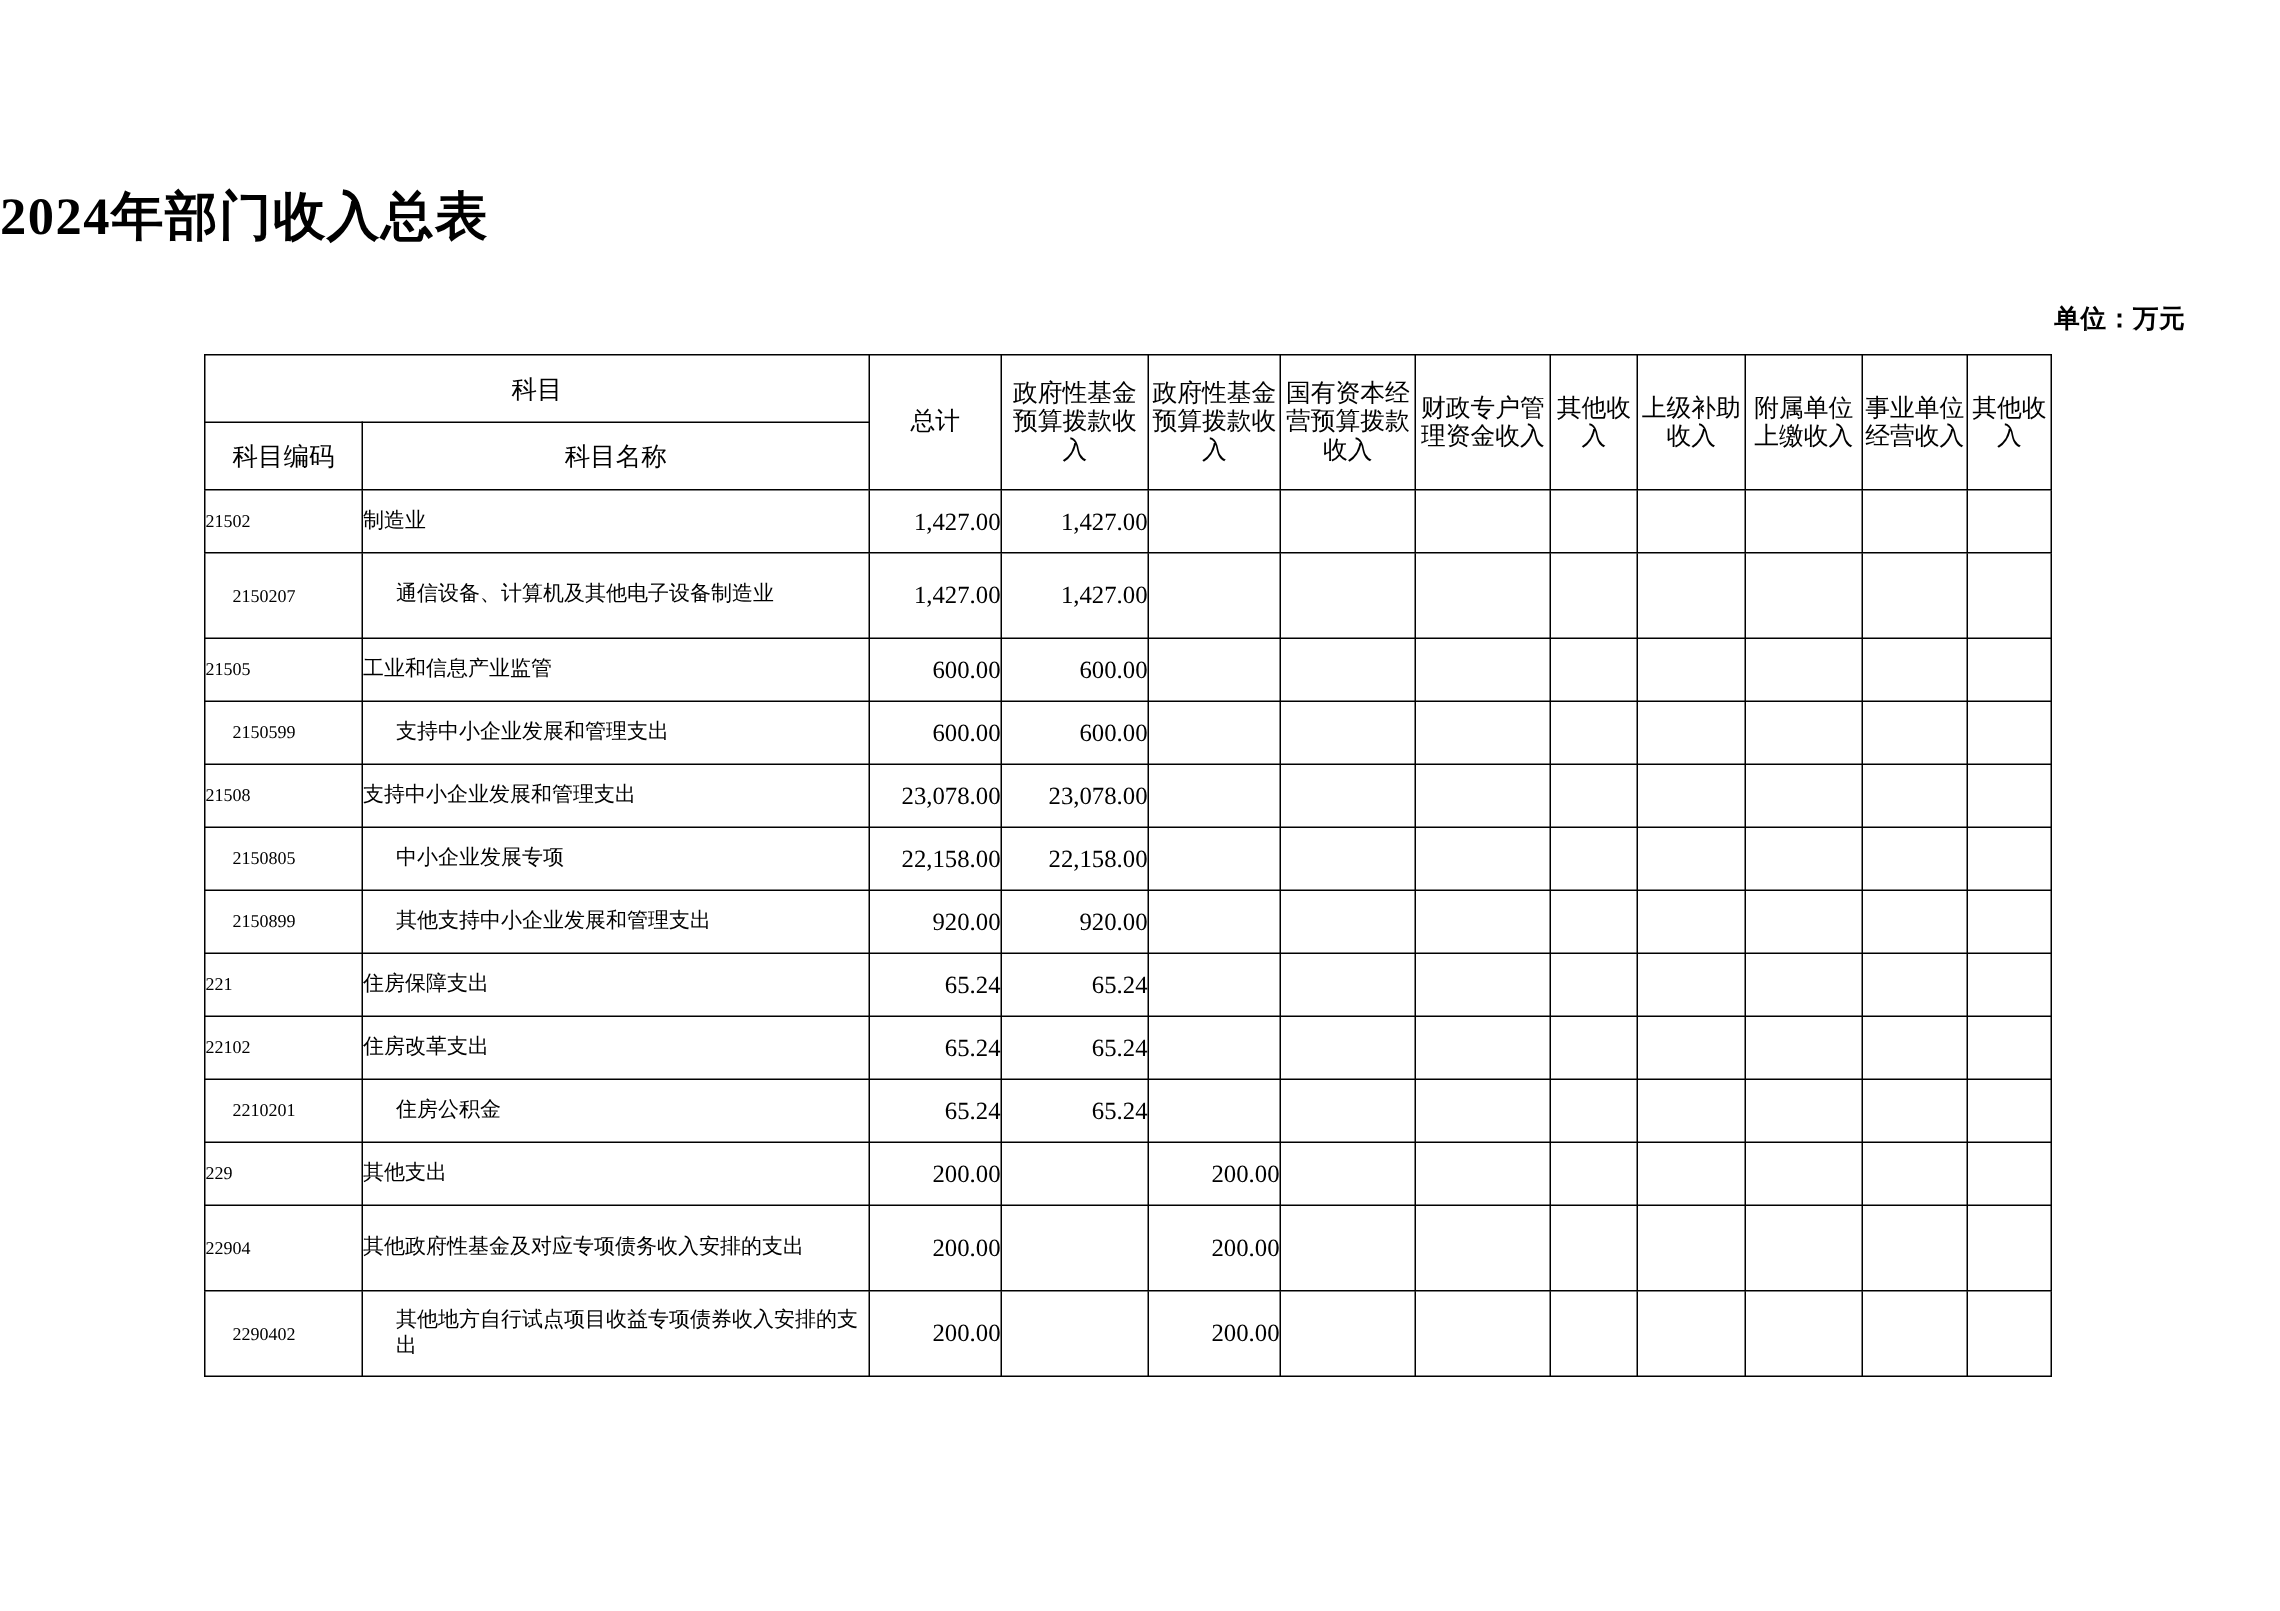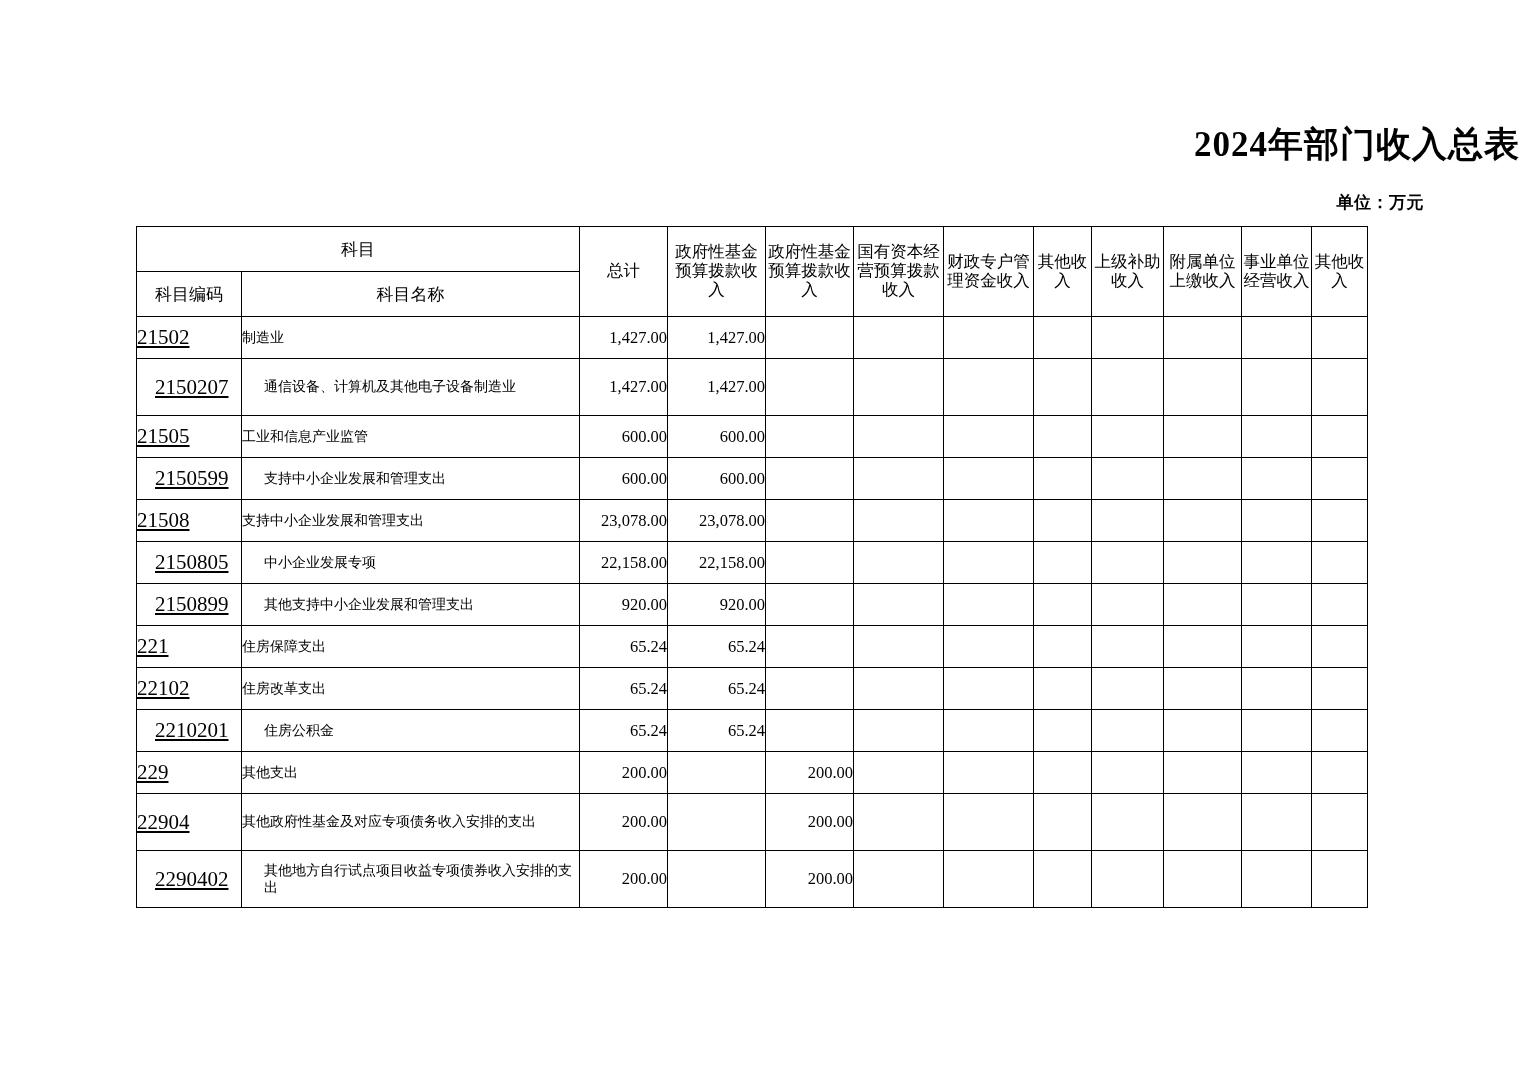"2024年部门收入总表" .doc-title { text-align: right -> left }
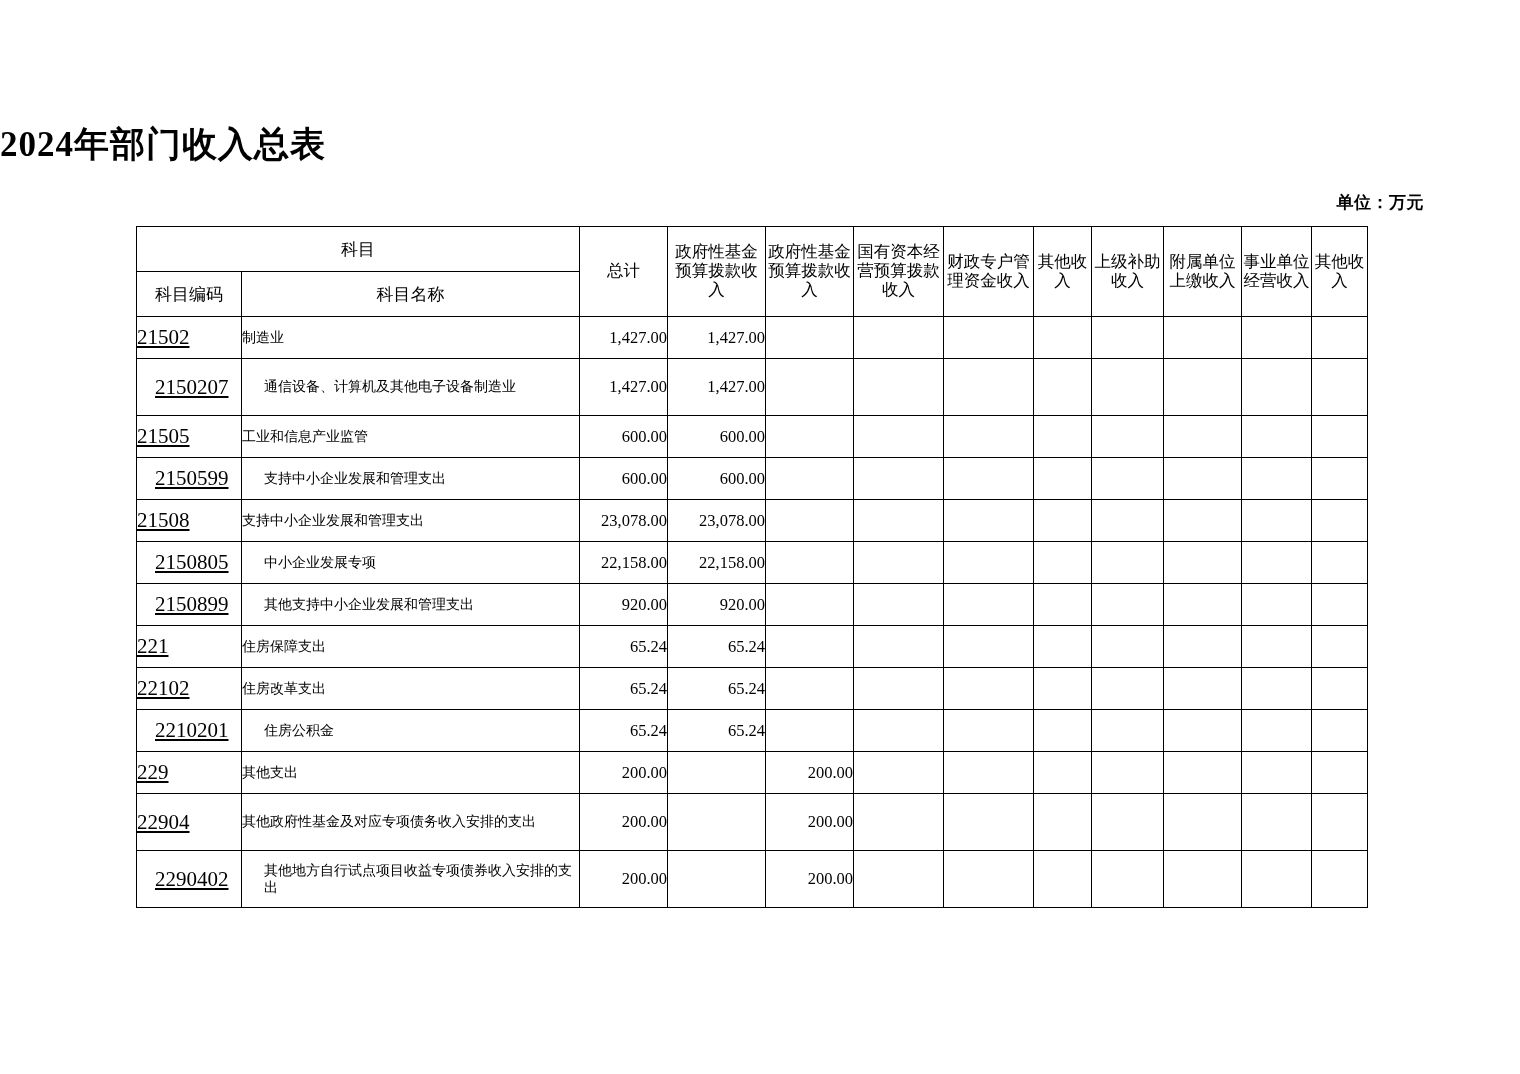"单位：万元" .unit-line { margin-top: 25px -> 35px; padding-right: 96px -> 63px }
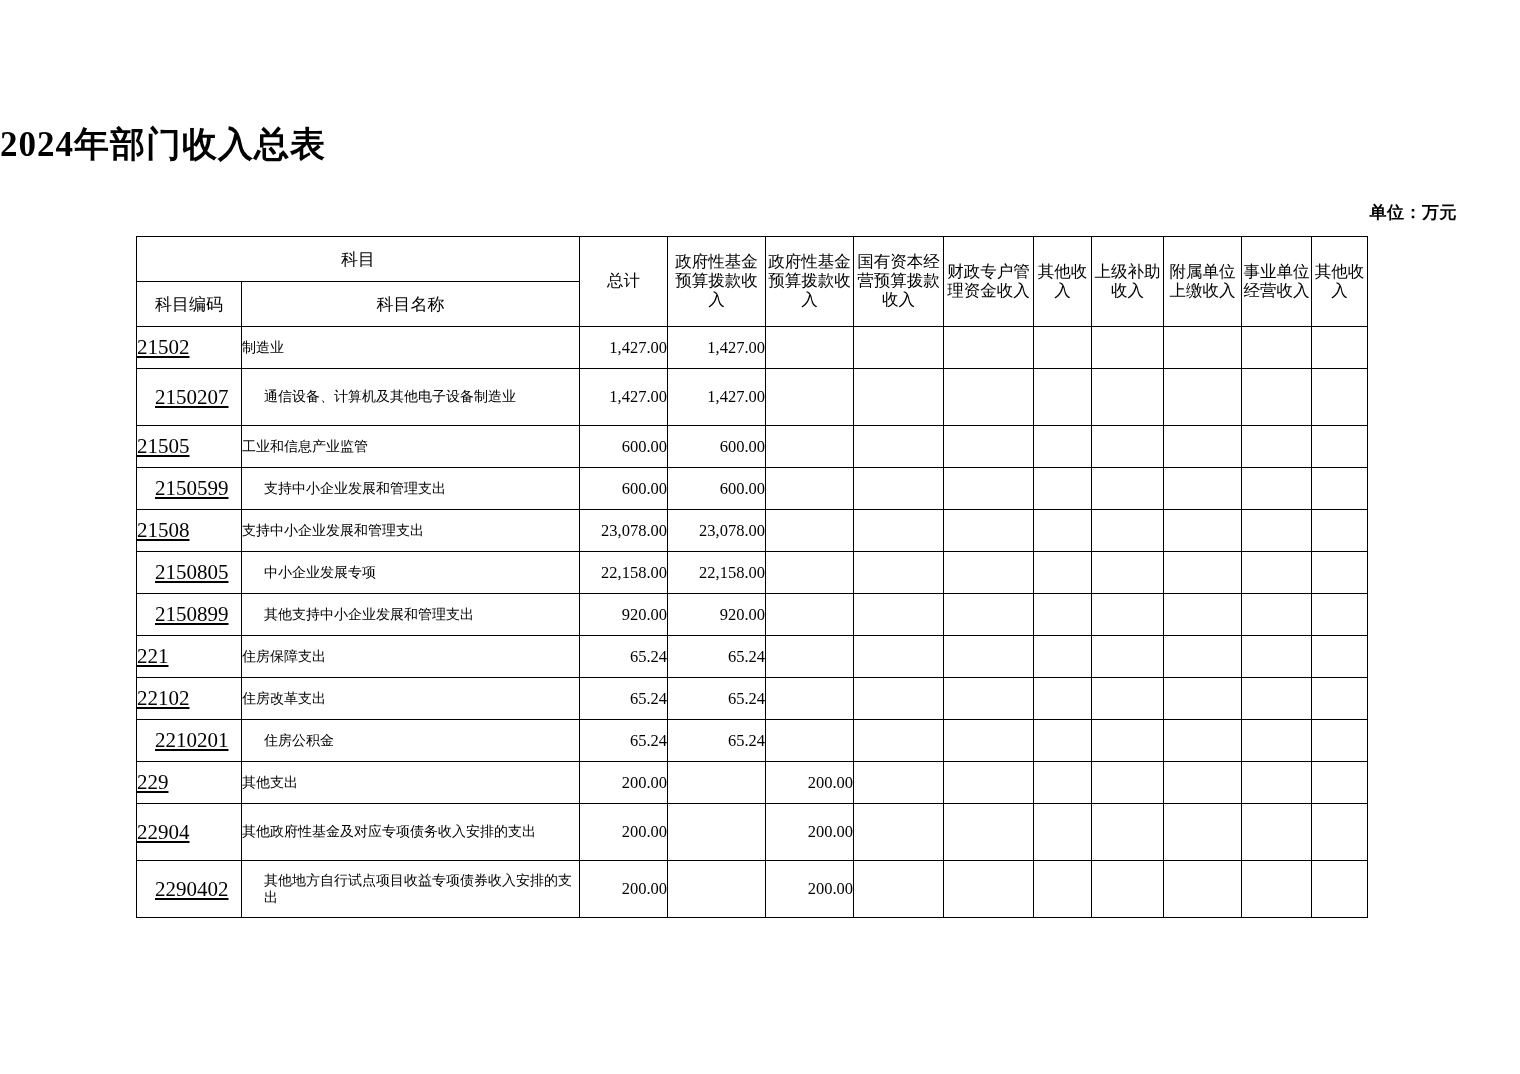"21502" .code-cell { font-size: 21px -> 12px; text-decoration: underline -> none }
